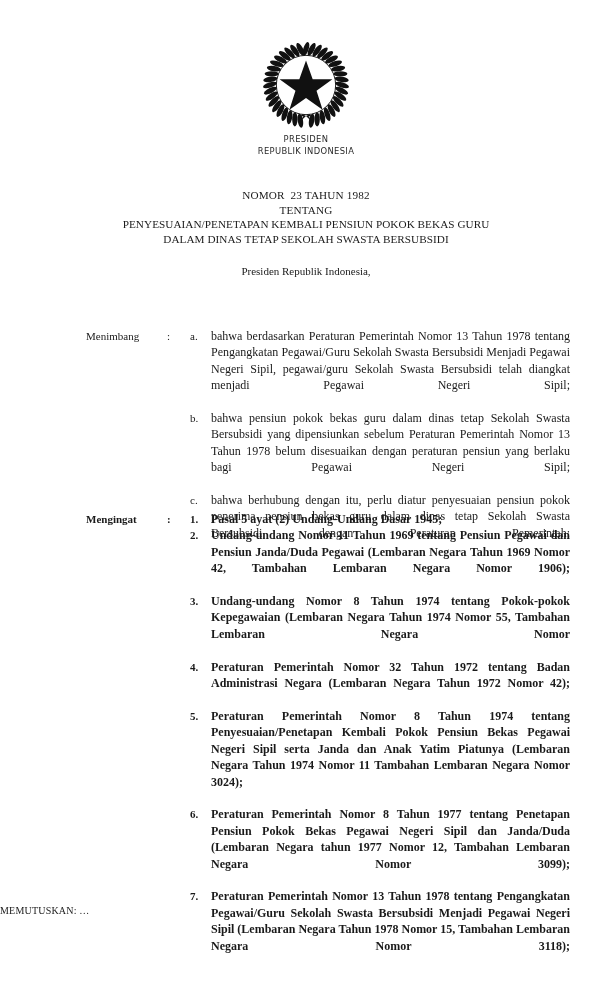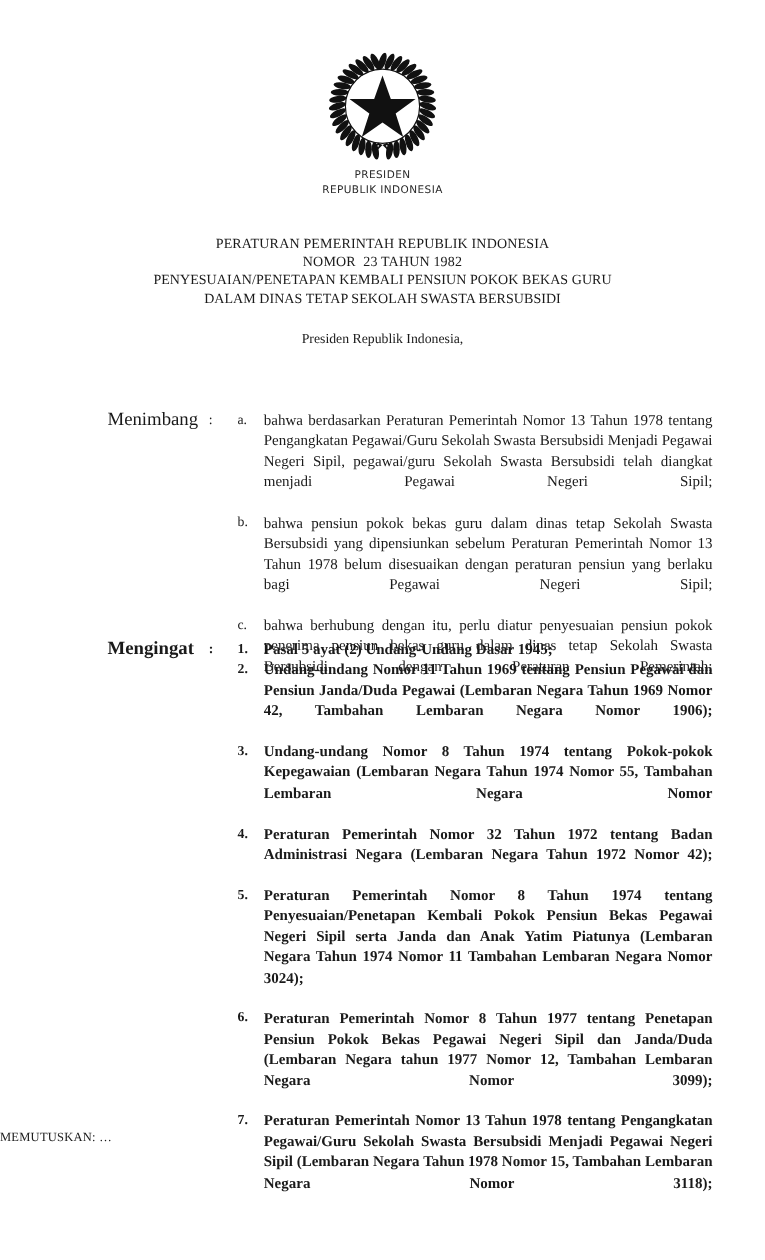"PERATURAN PEMERINTAH REPUBLIK INDONESIA" div.title-line { html: <div>PERATURAN PEMERINTAH REPUBLIK INDONESIA</div> -> none }
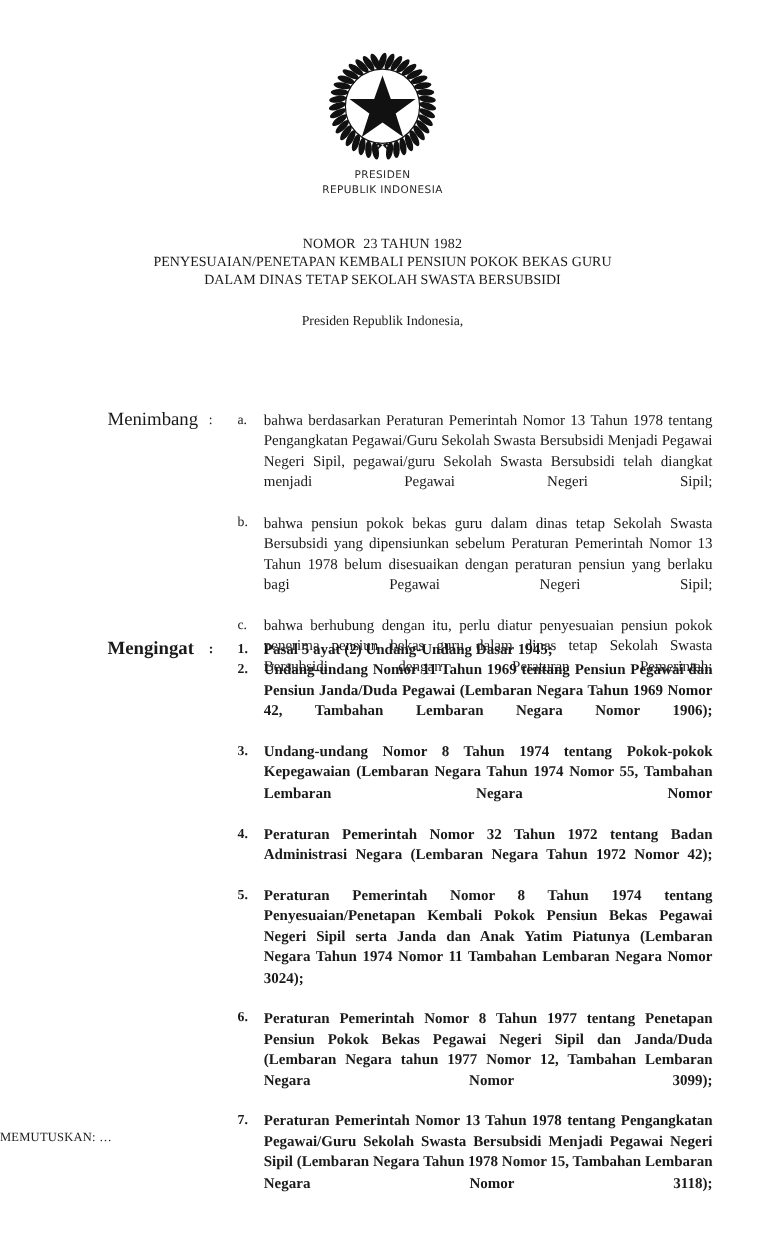"TENTANG" div.title-line { html: none -> <div>TENTANG</div> }
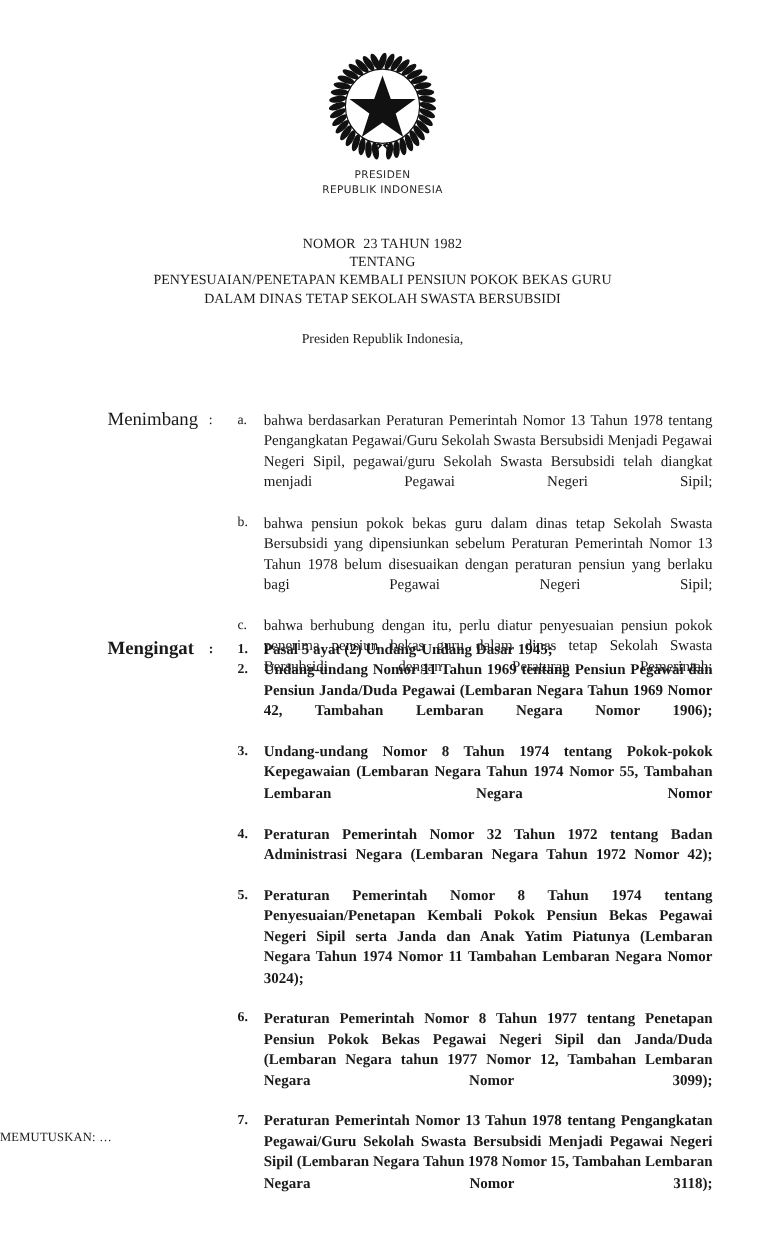"Menimbang" .section-label { font-size: 15px -> 11px }
